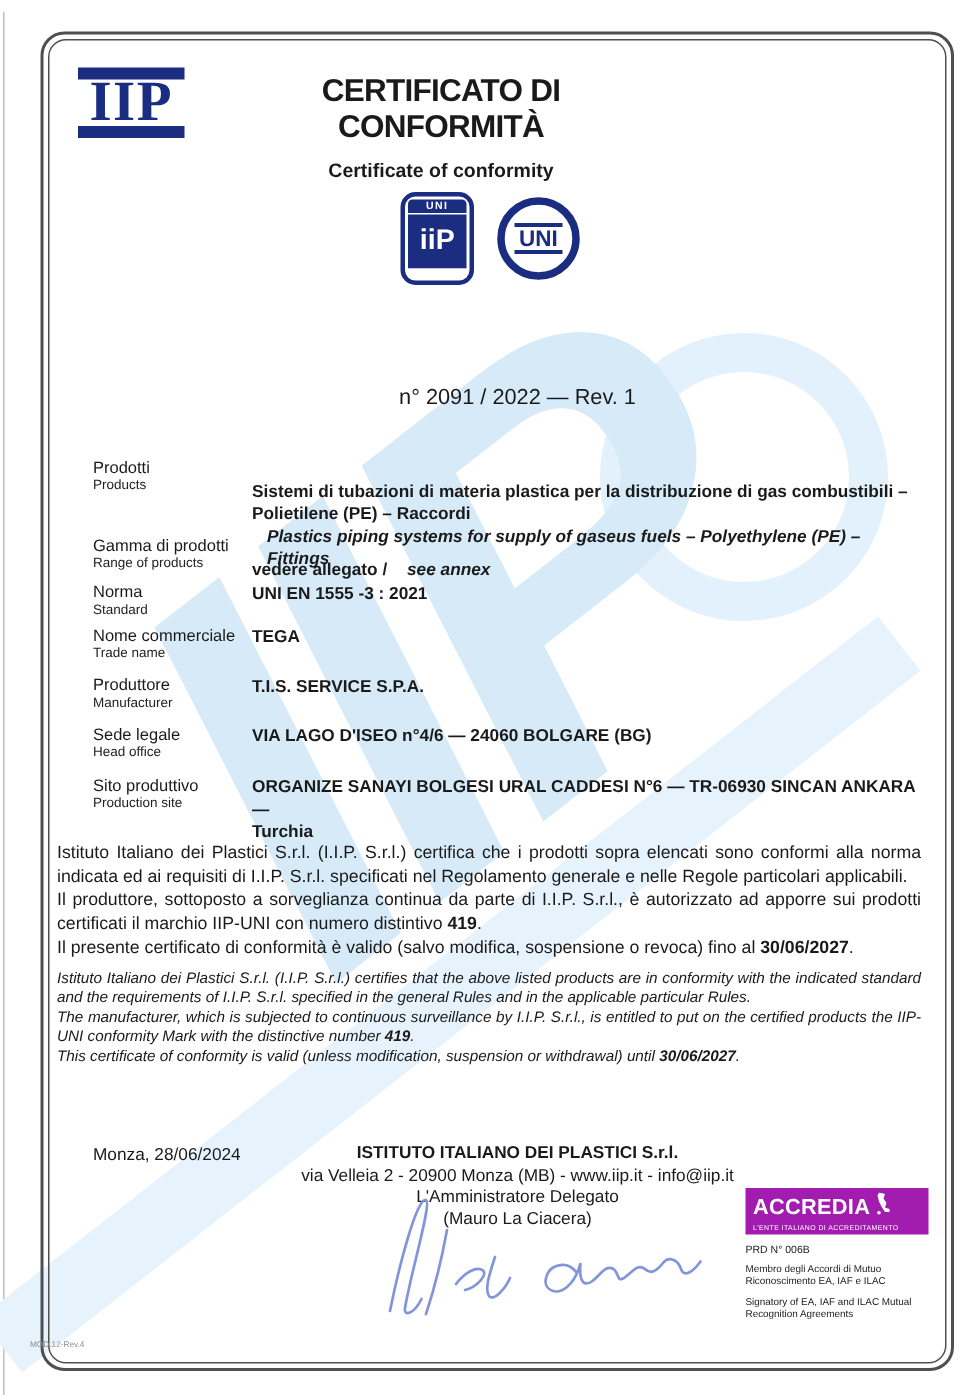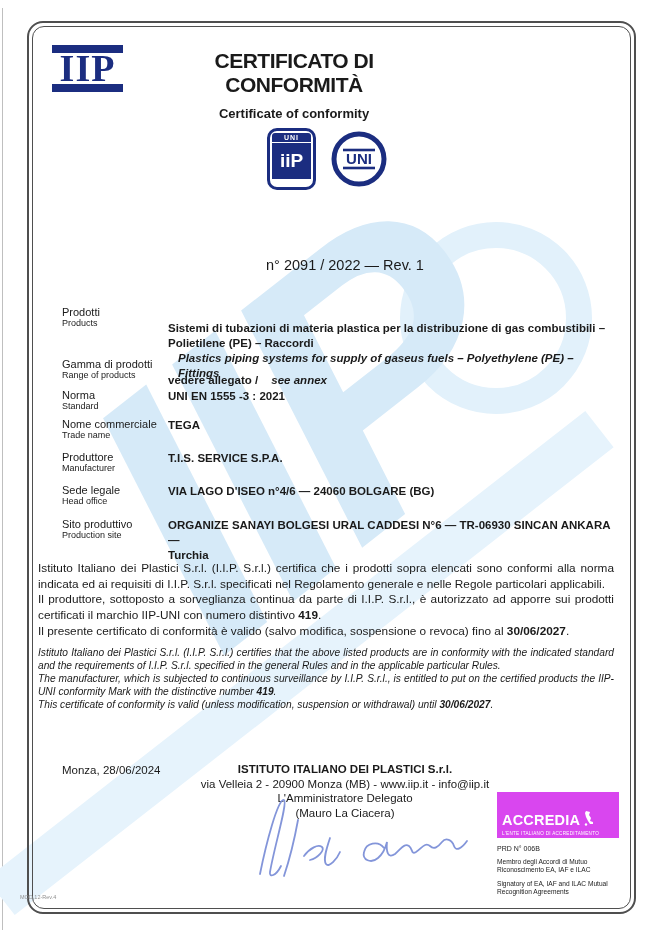"ACCREDIA" .acc-box { background: #d946ef -> #a21caf; padding: 19px 4px 2px 5px -> 3px 4px 2px 5px }
